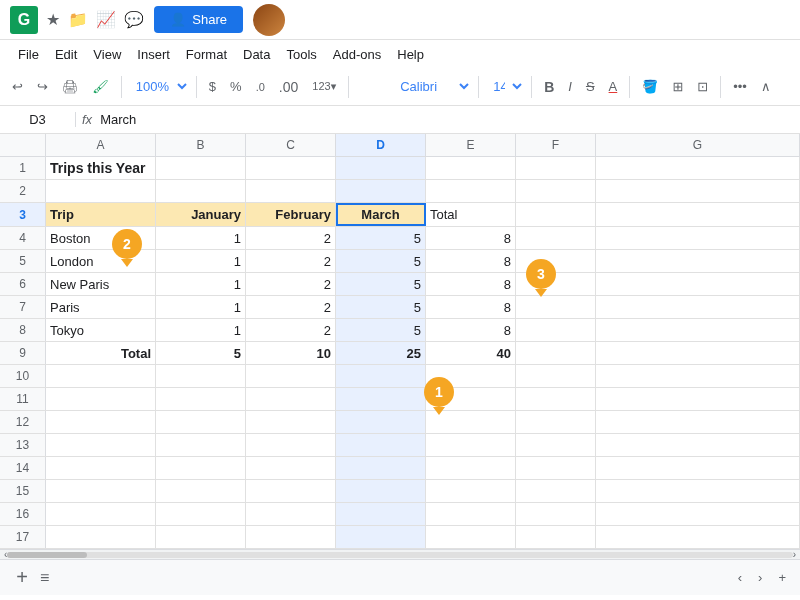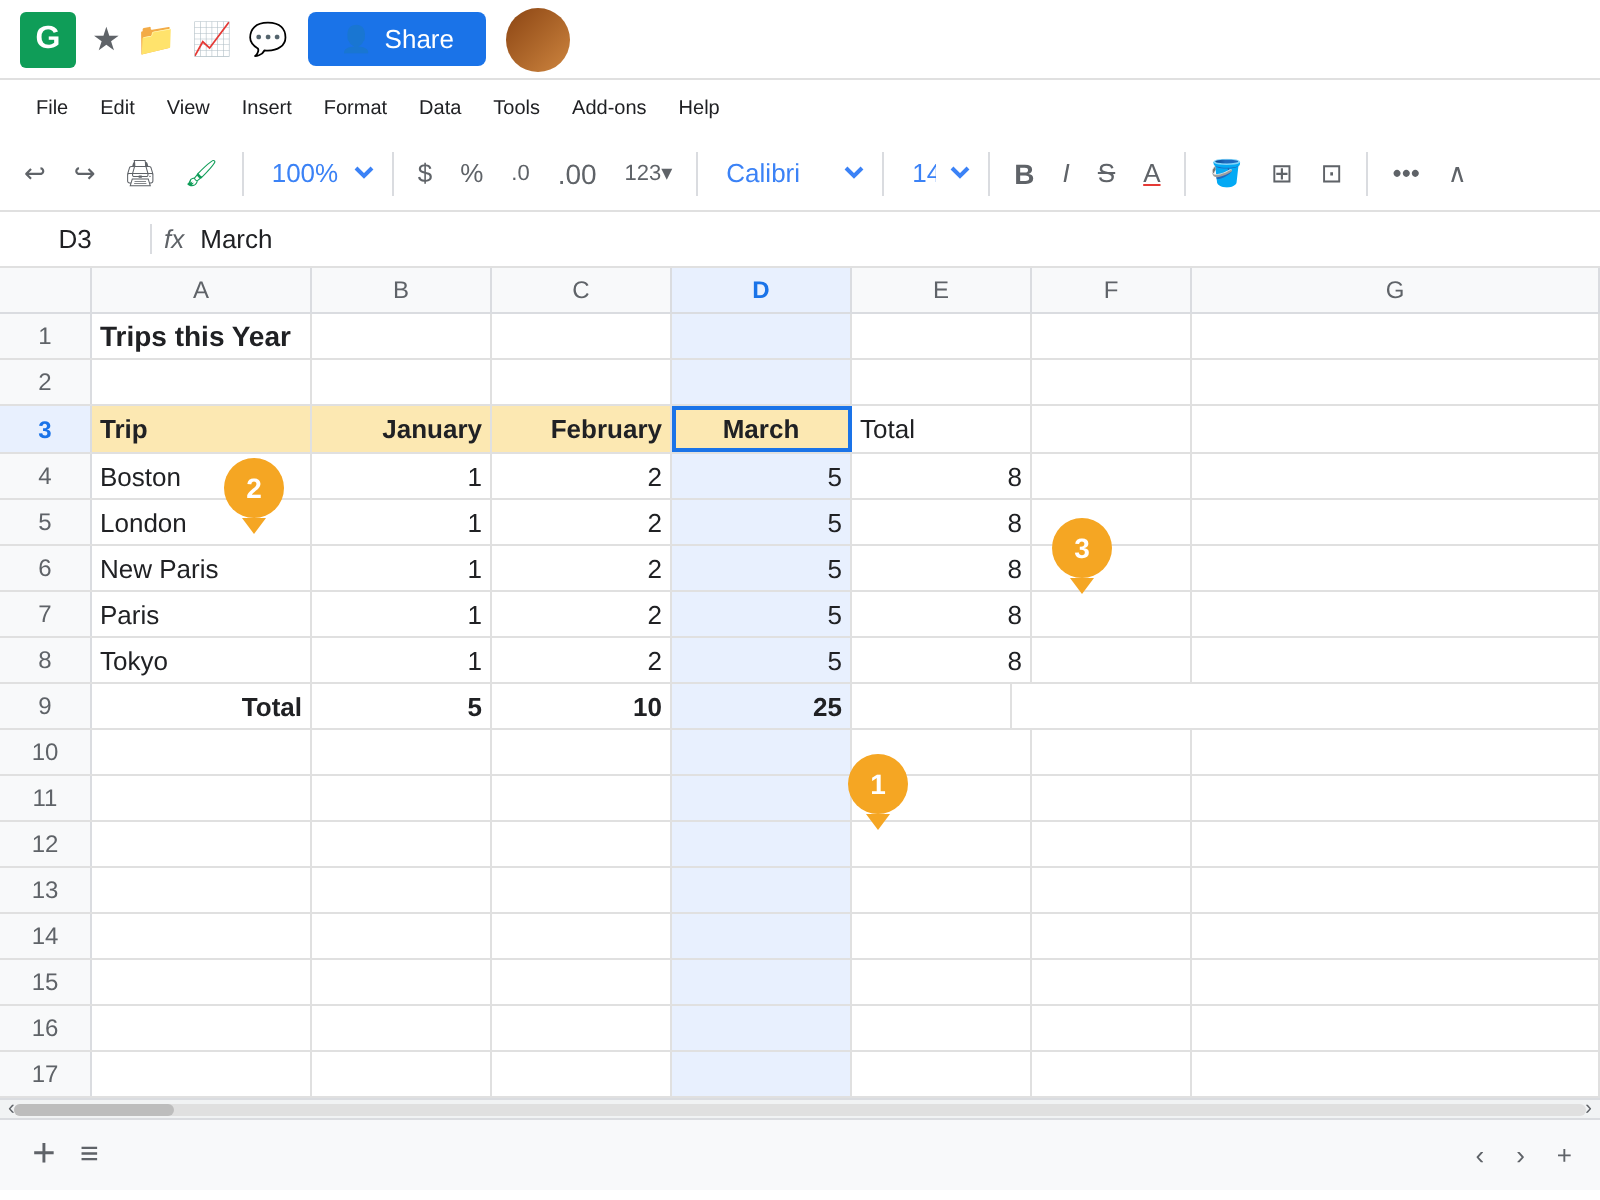"File" .menu-item { font-size: 10px -> 13px }
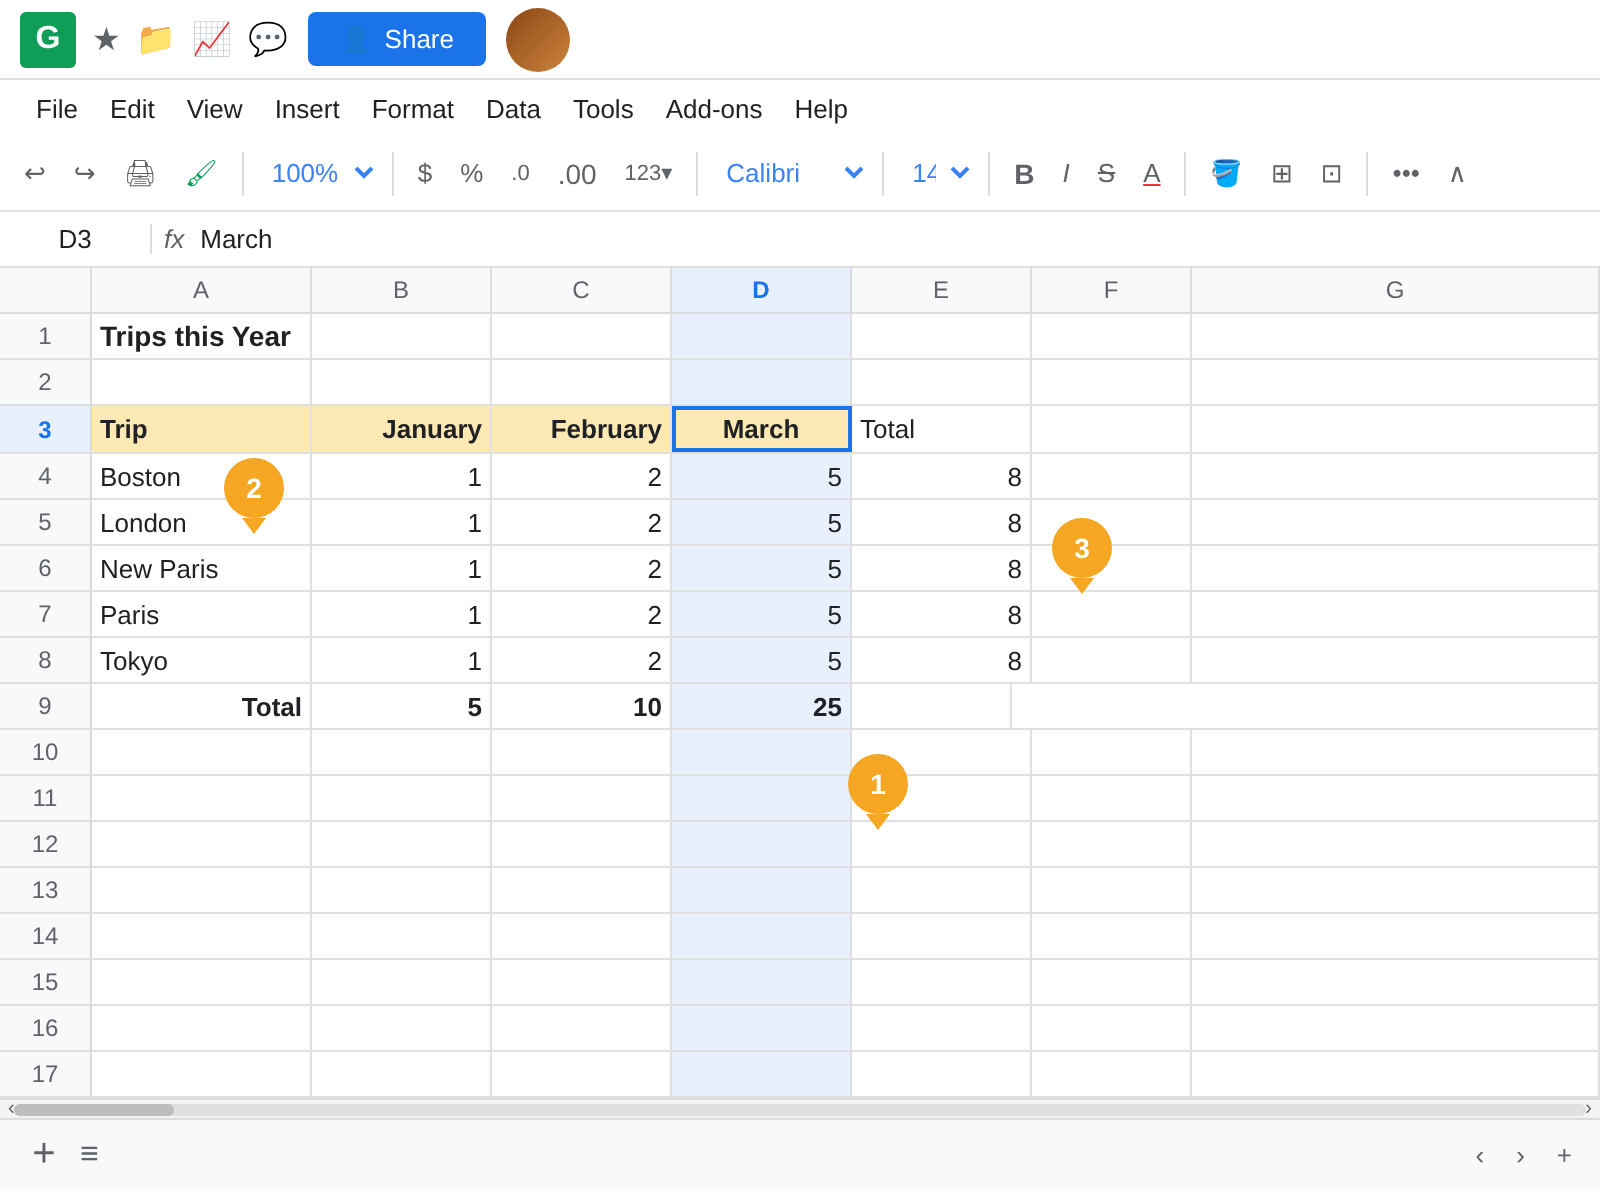"Calibri" select.tb-select { margin-left: none -> 37px }
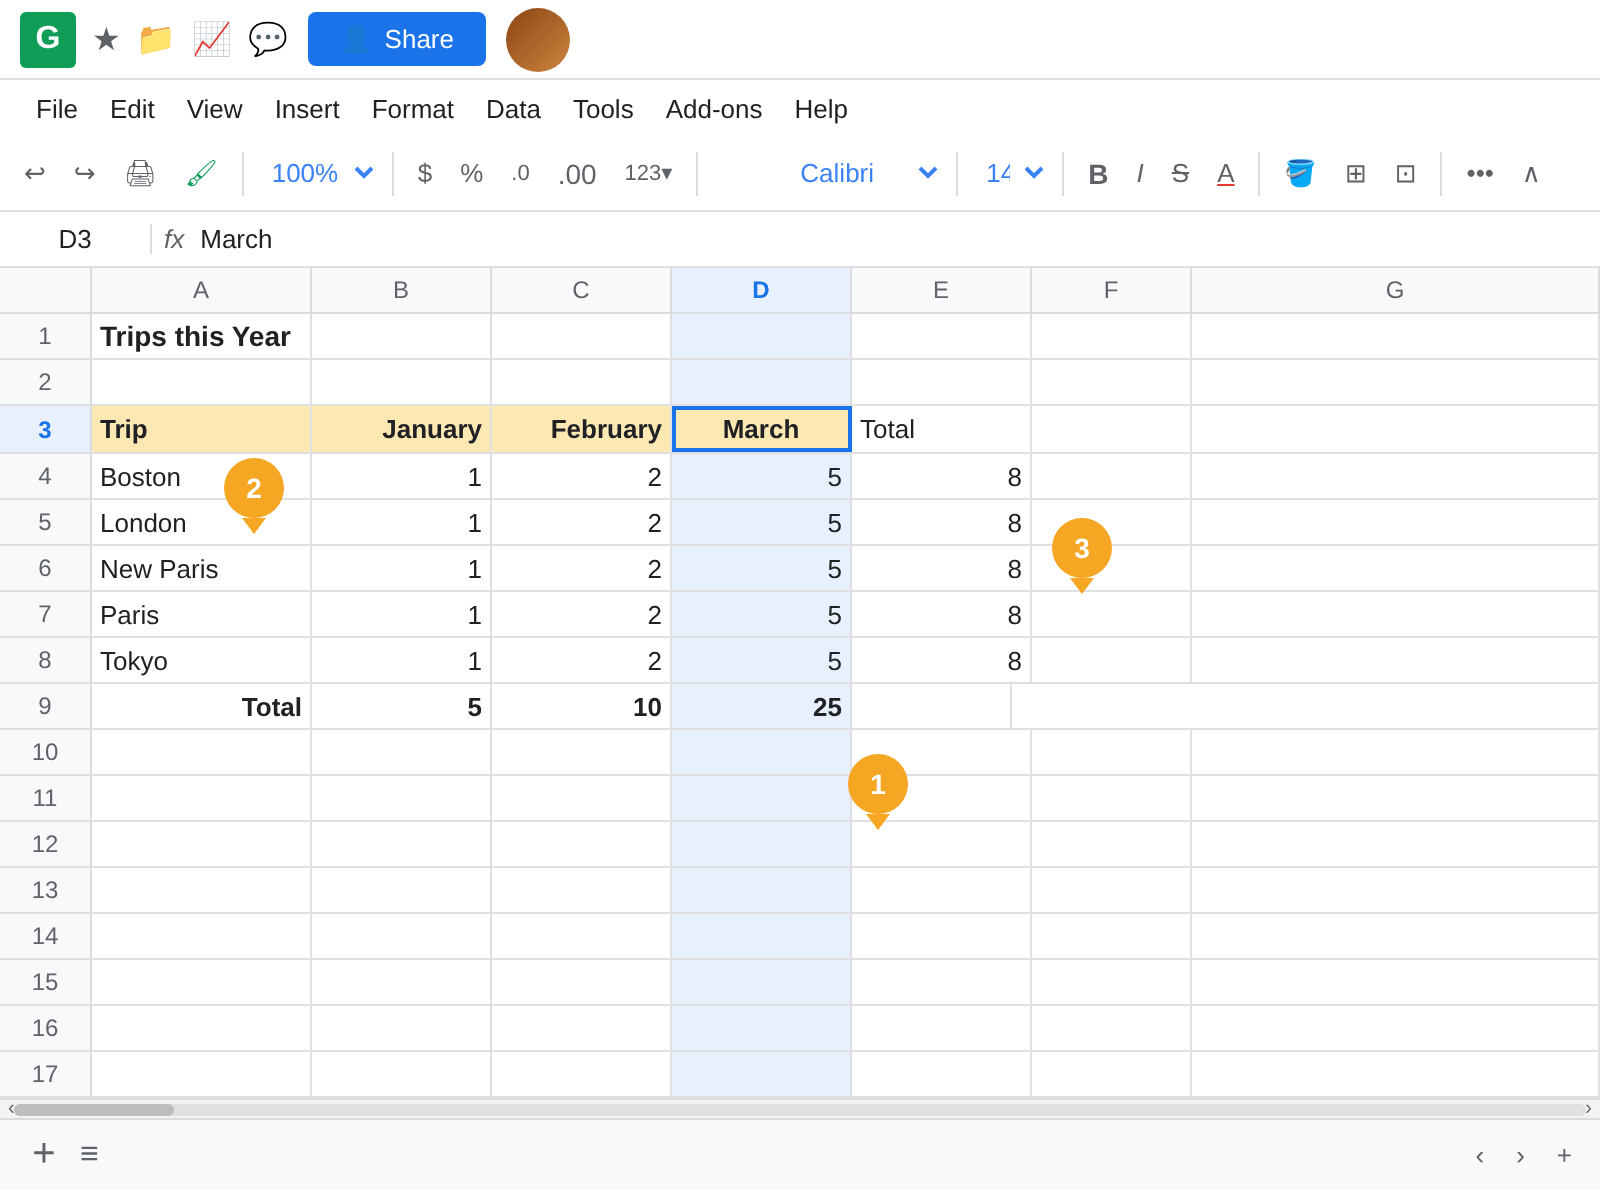"40" div.cell { html: none -> <div>40</div> }
